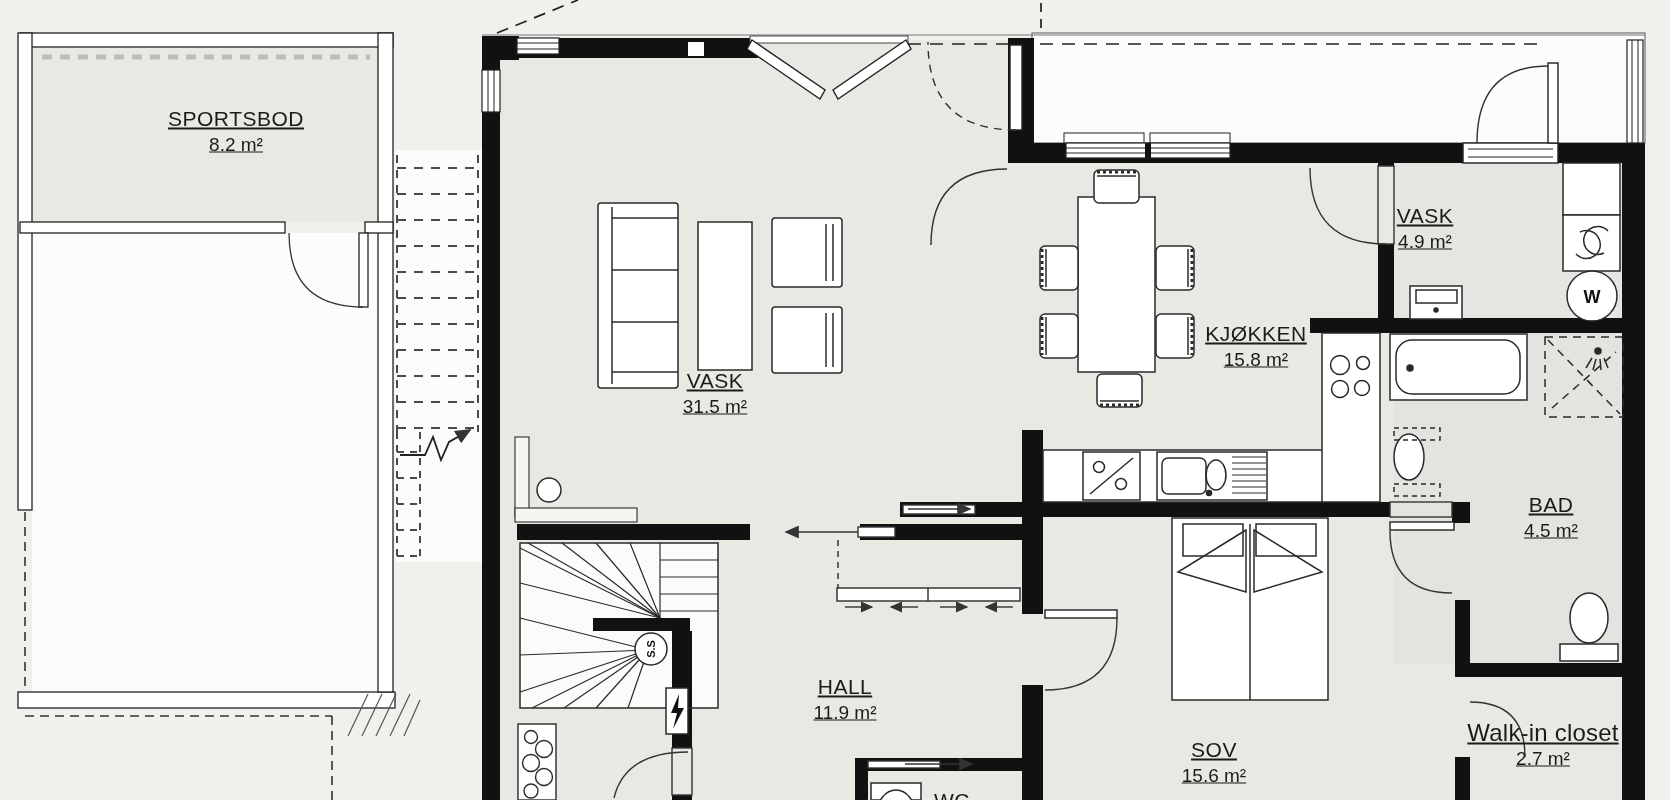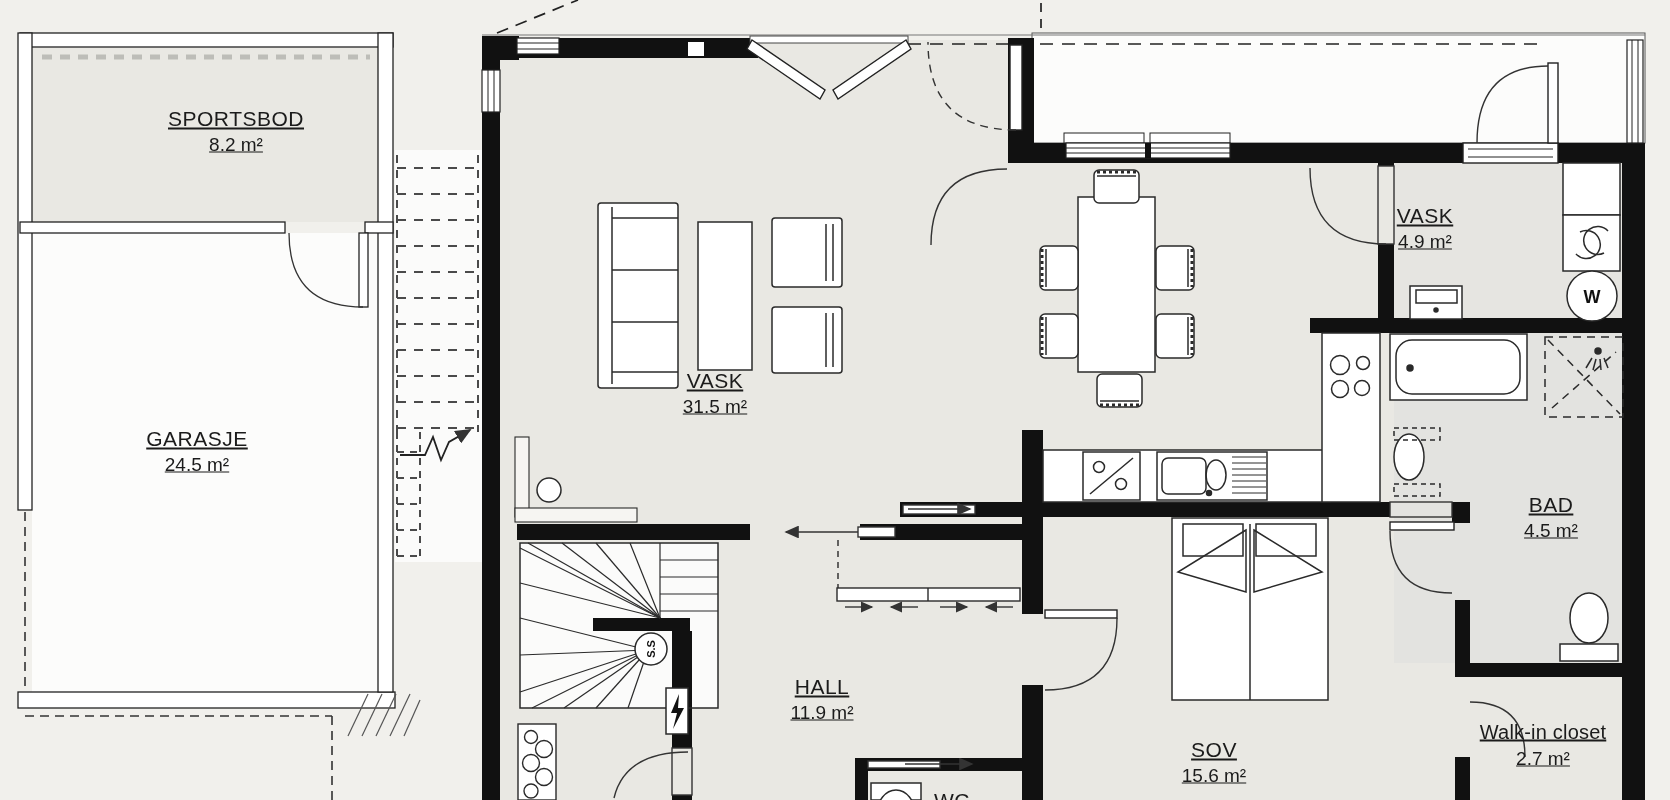"KJØKKEN" div.lbl { html: none -> <div> <span>KJØKKEN</span> <span>15.8 m²</span> </div> }
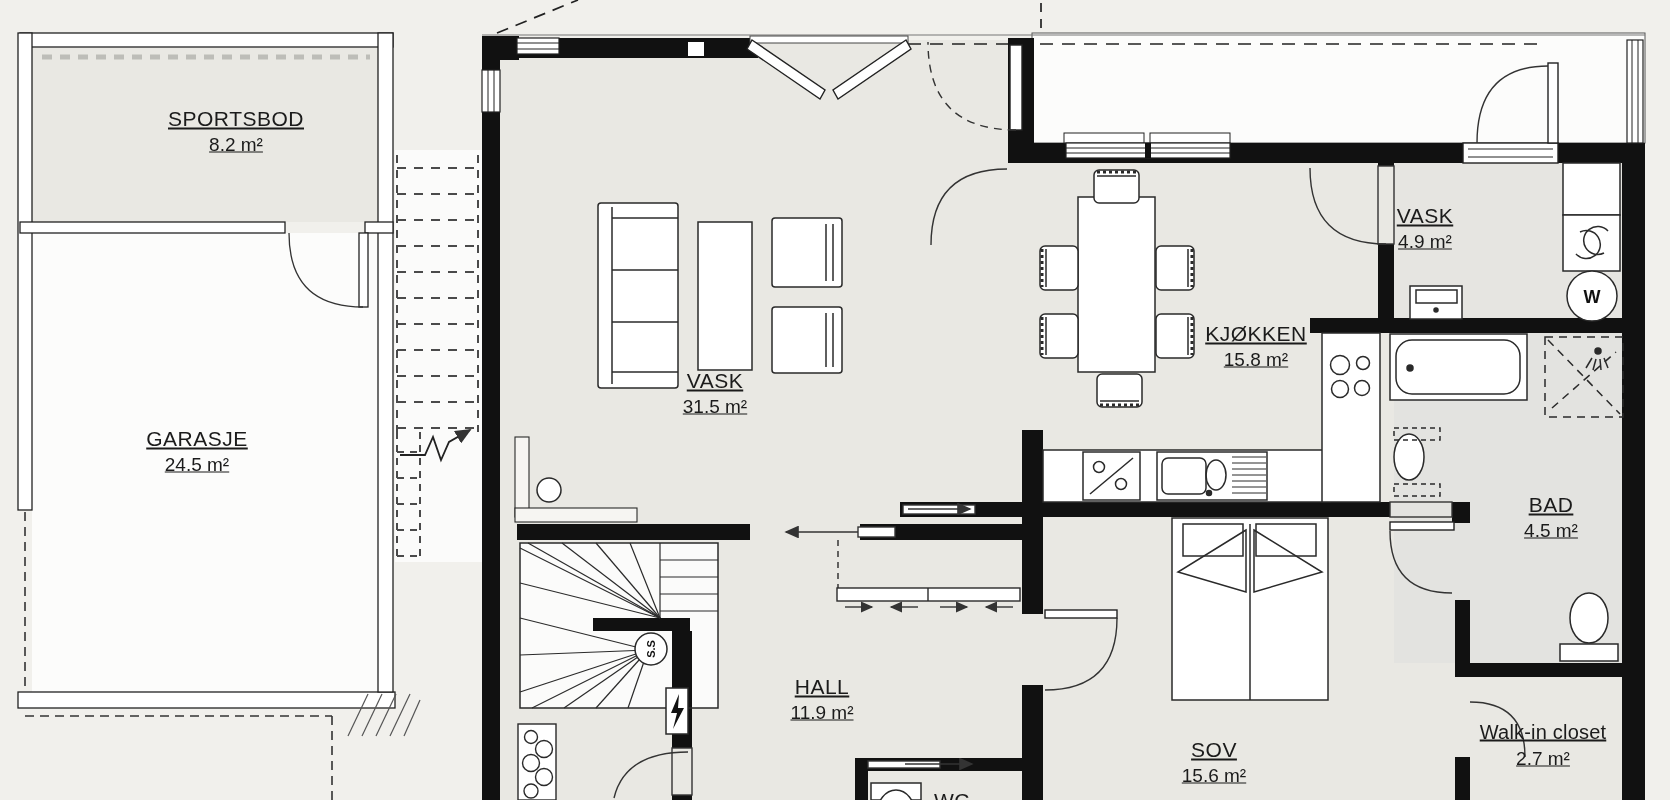"GARASJE" div.lbl { html: <div> <span>GARASJE</span> <span>24.5 m²</span> </div> -> none }
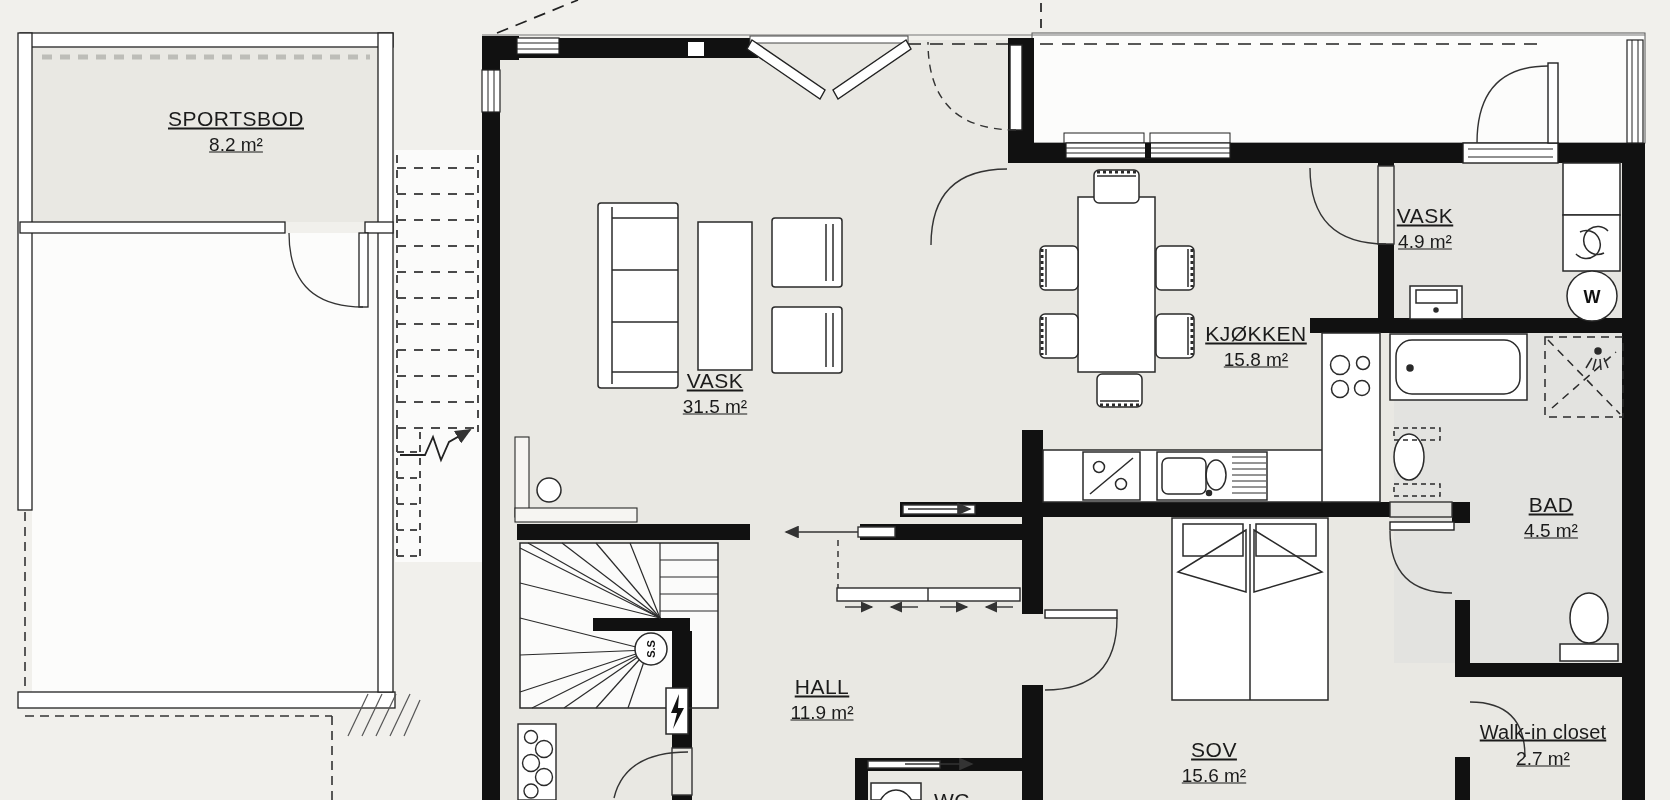"HALL" div.lbl { left: 822px -> 845px }
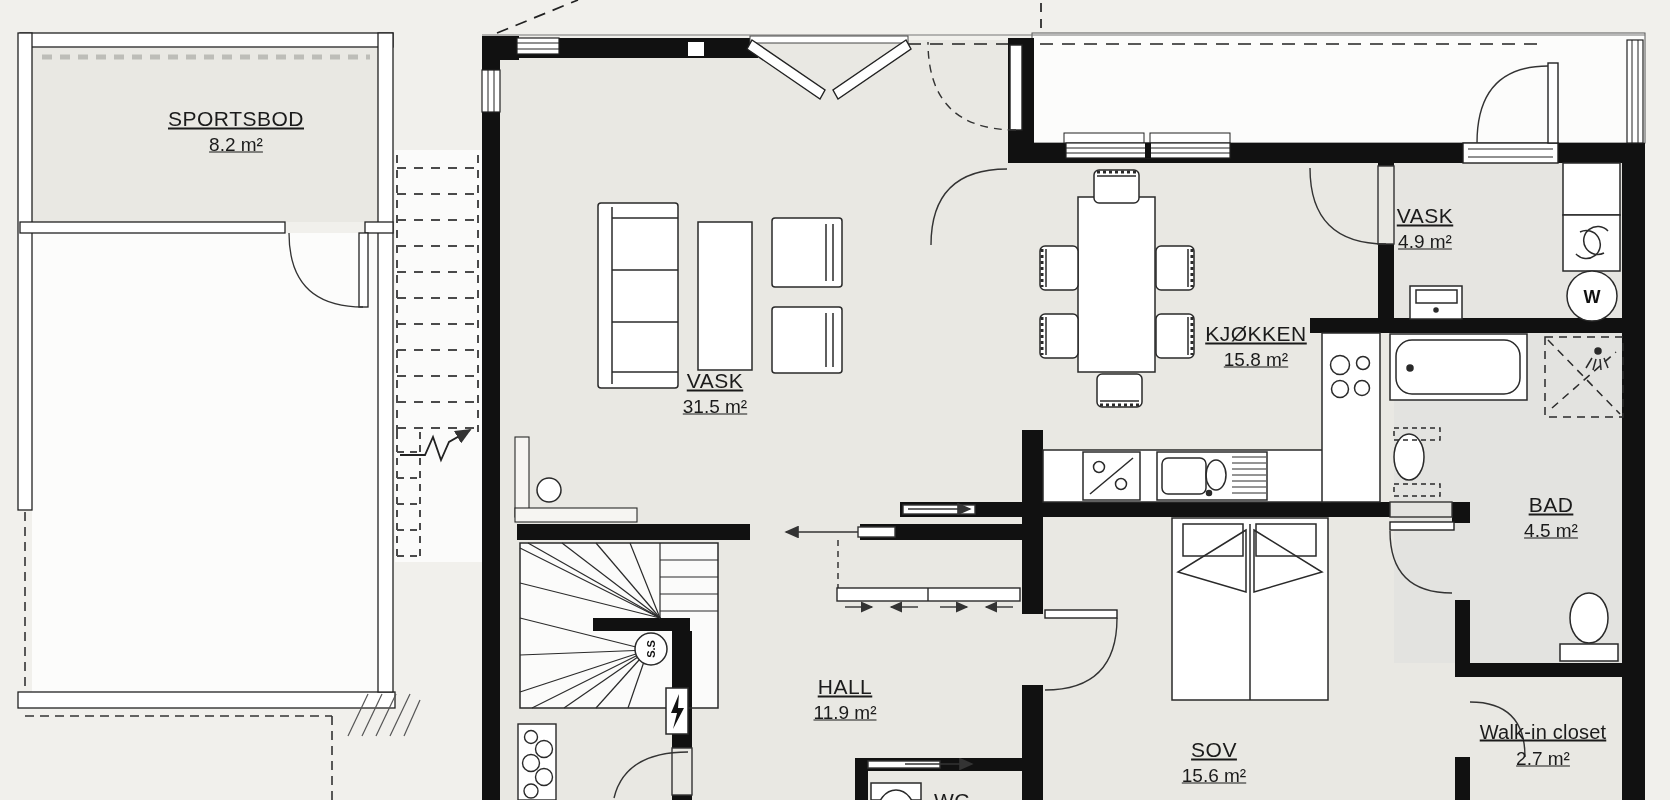"Walk-in closet" .lbl.small .rname { font-size: 20px -> 24px }
